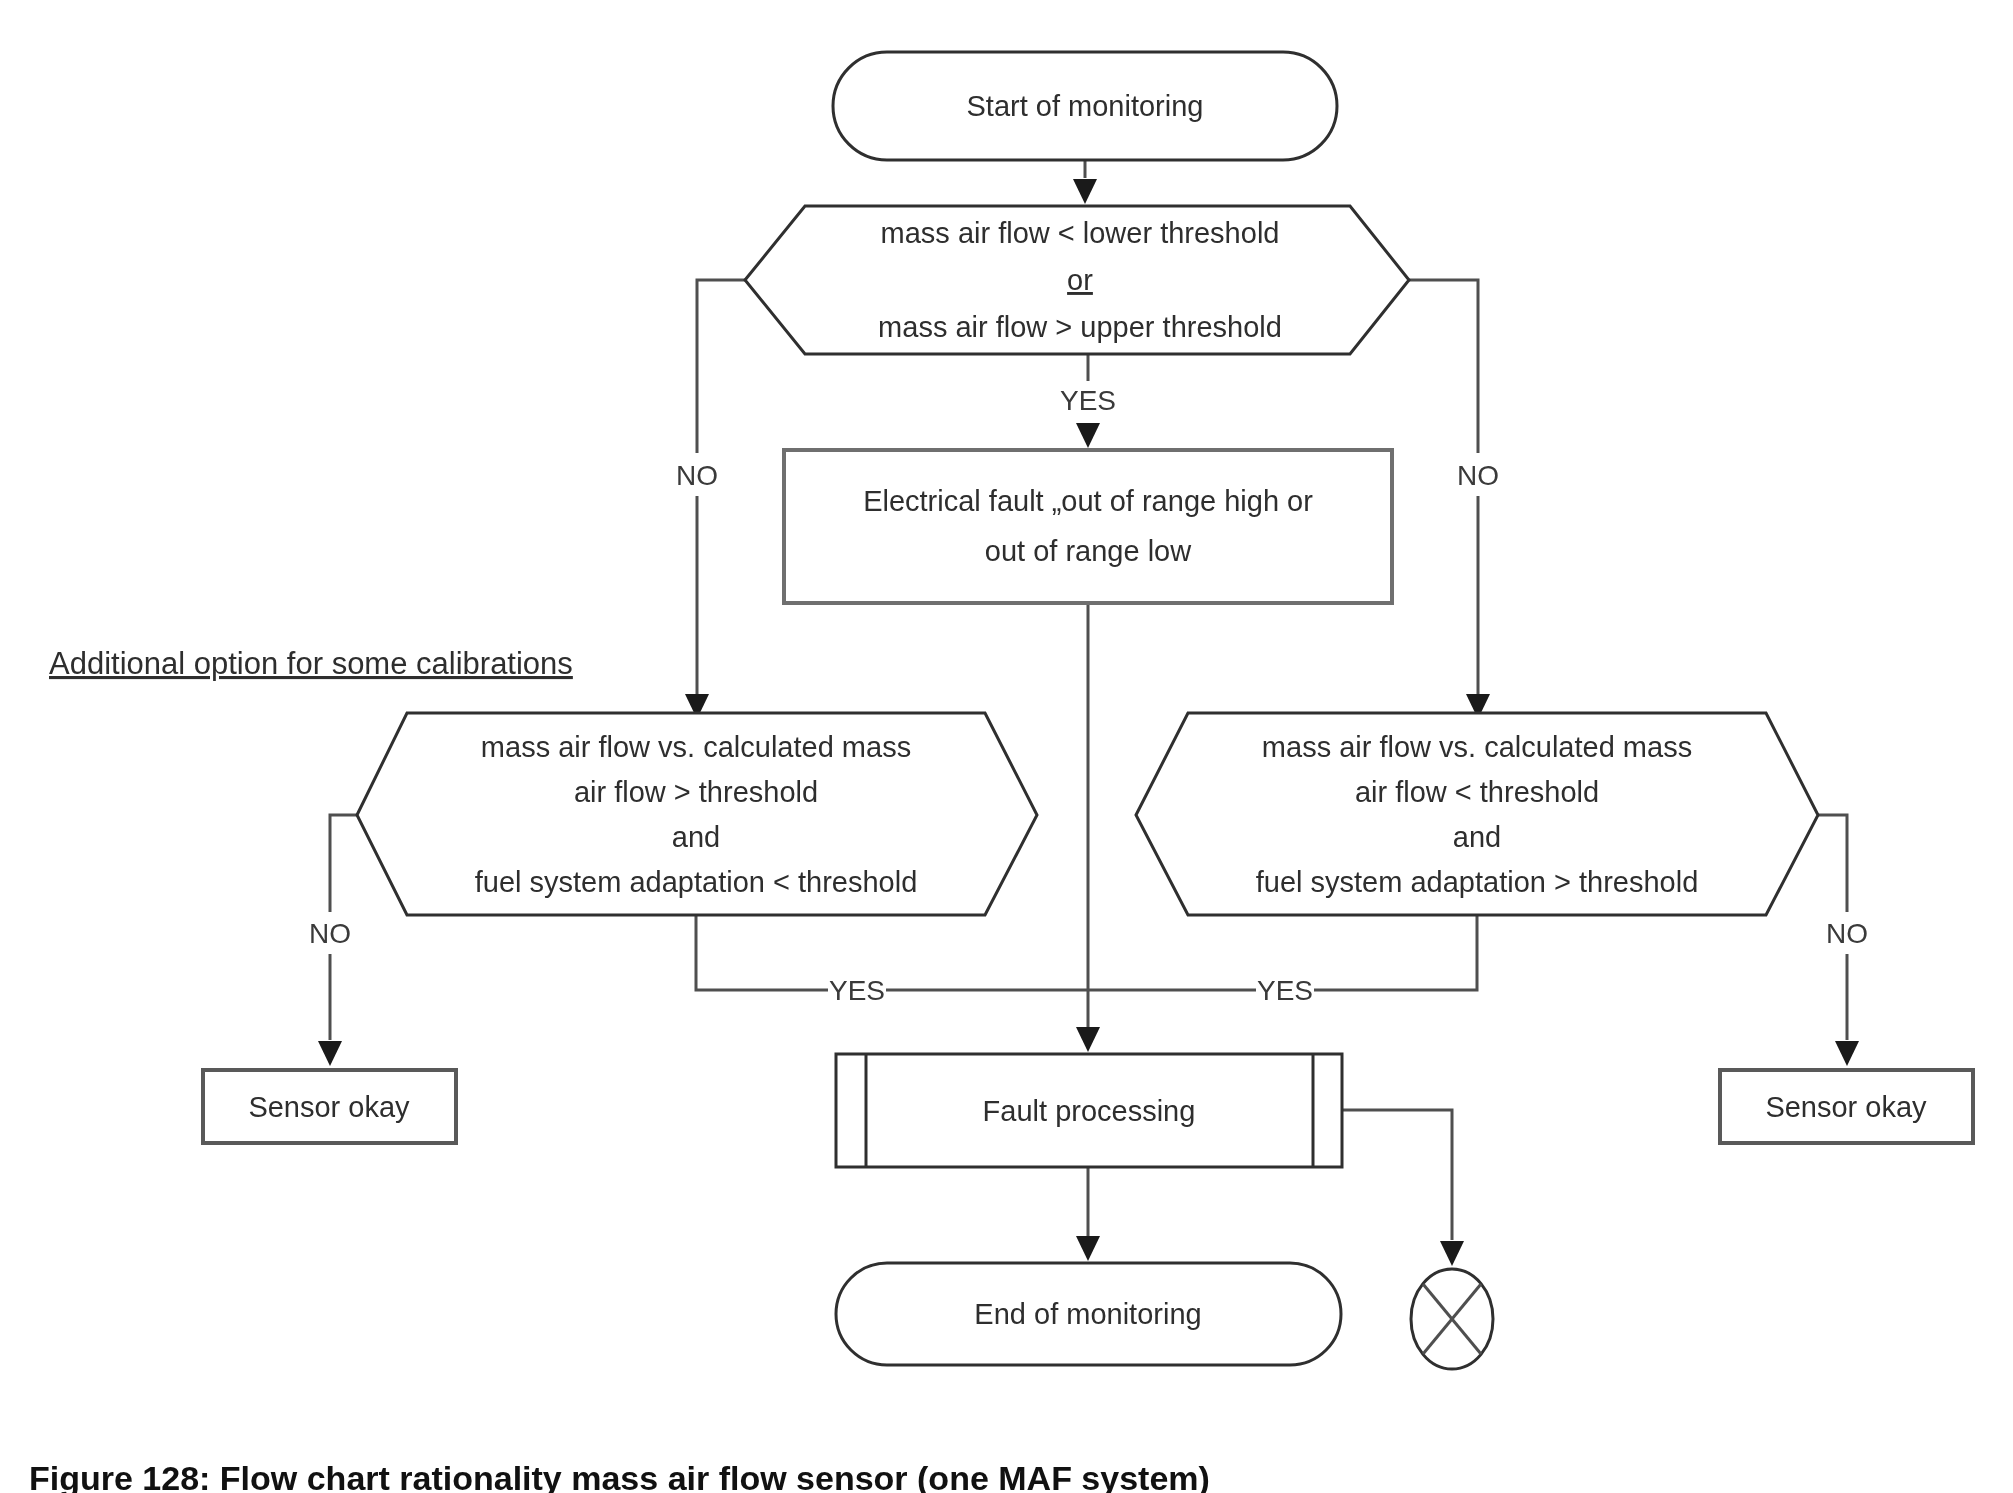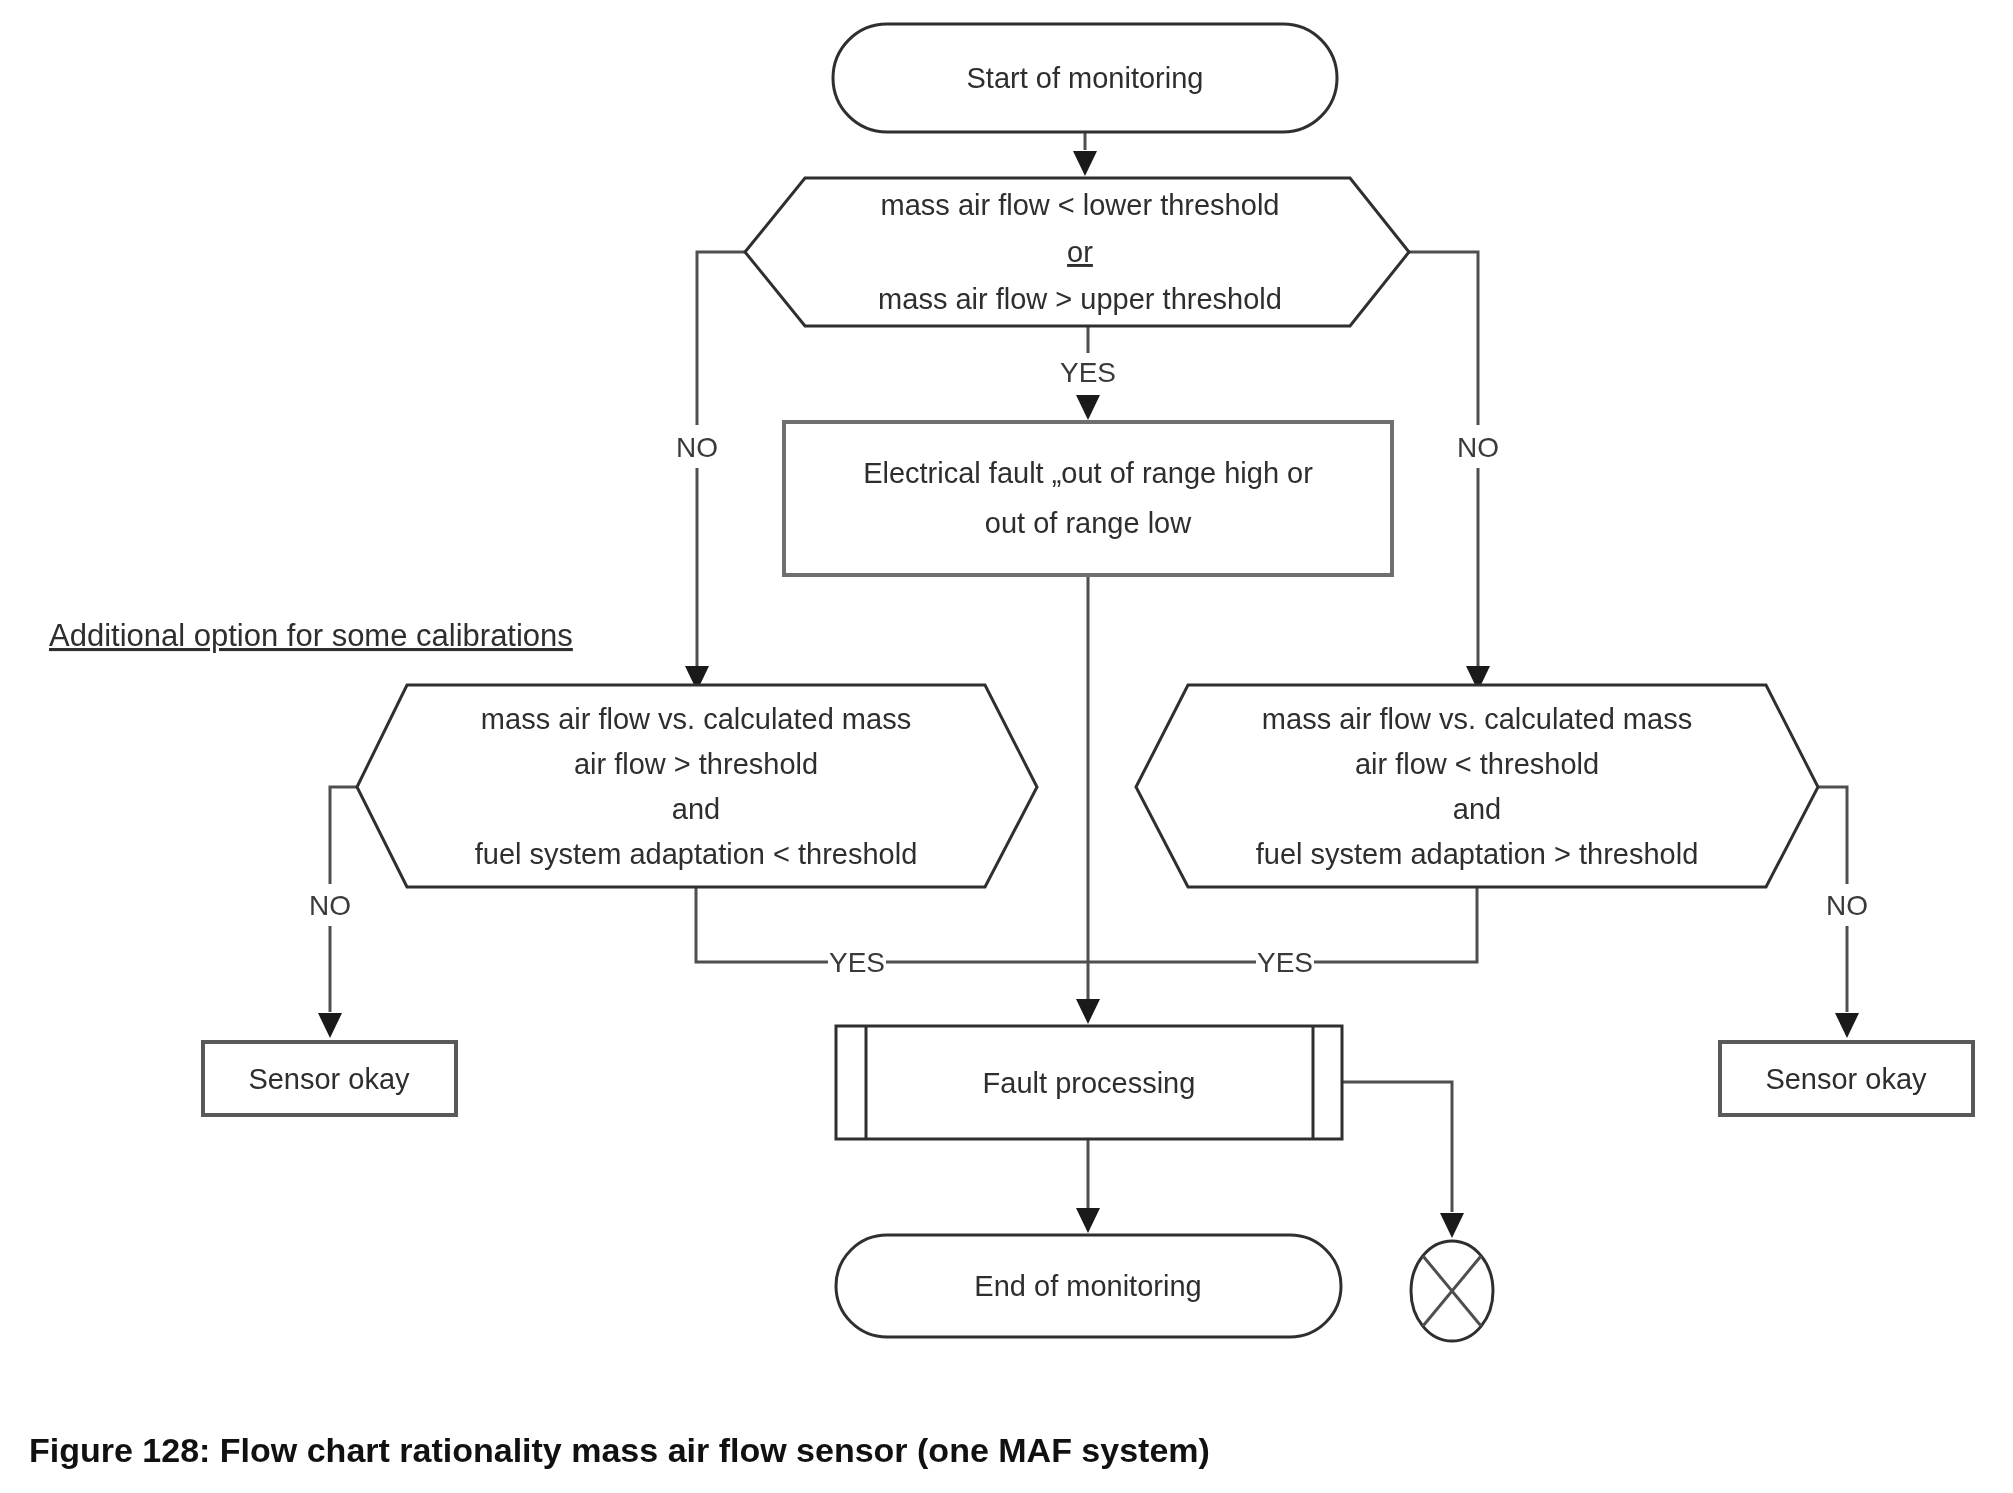"Start of monitoring" .figure-wrap { margin-top: none -> 28px }
